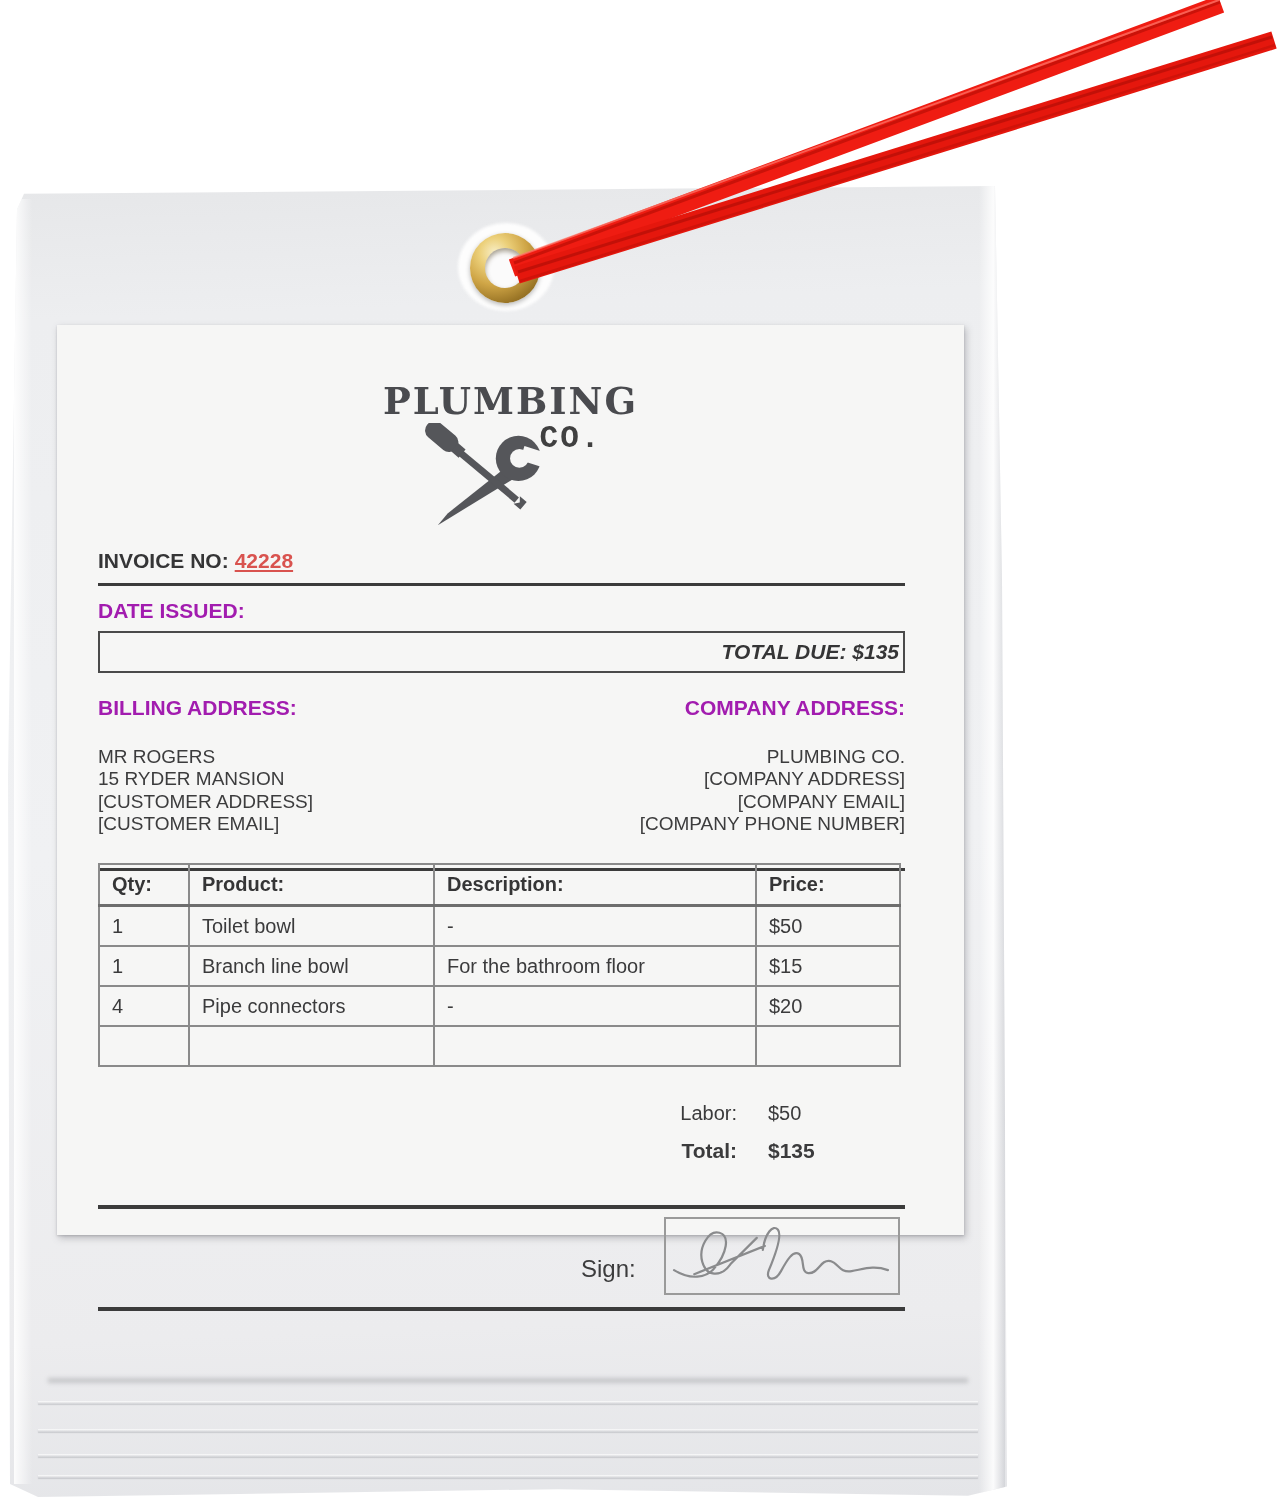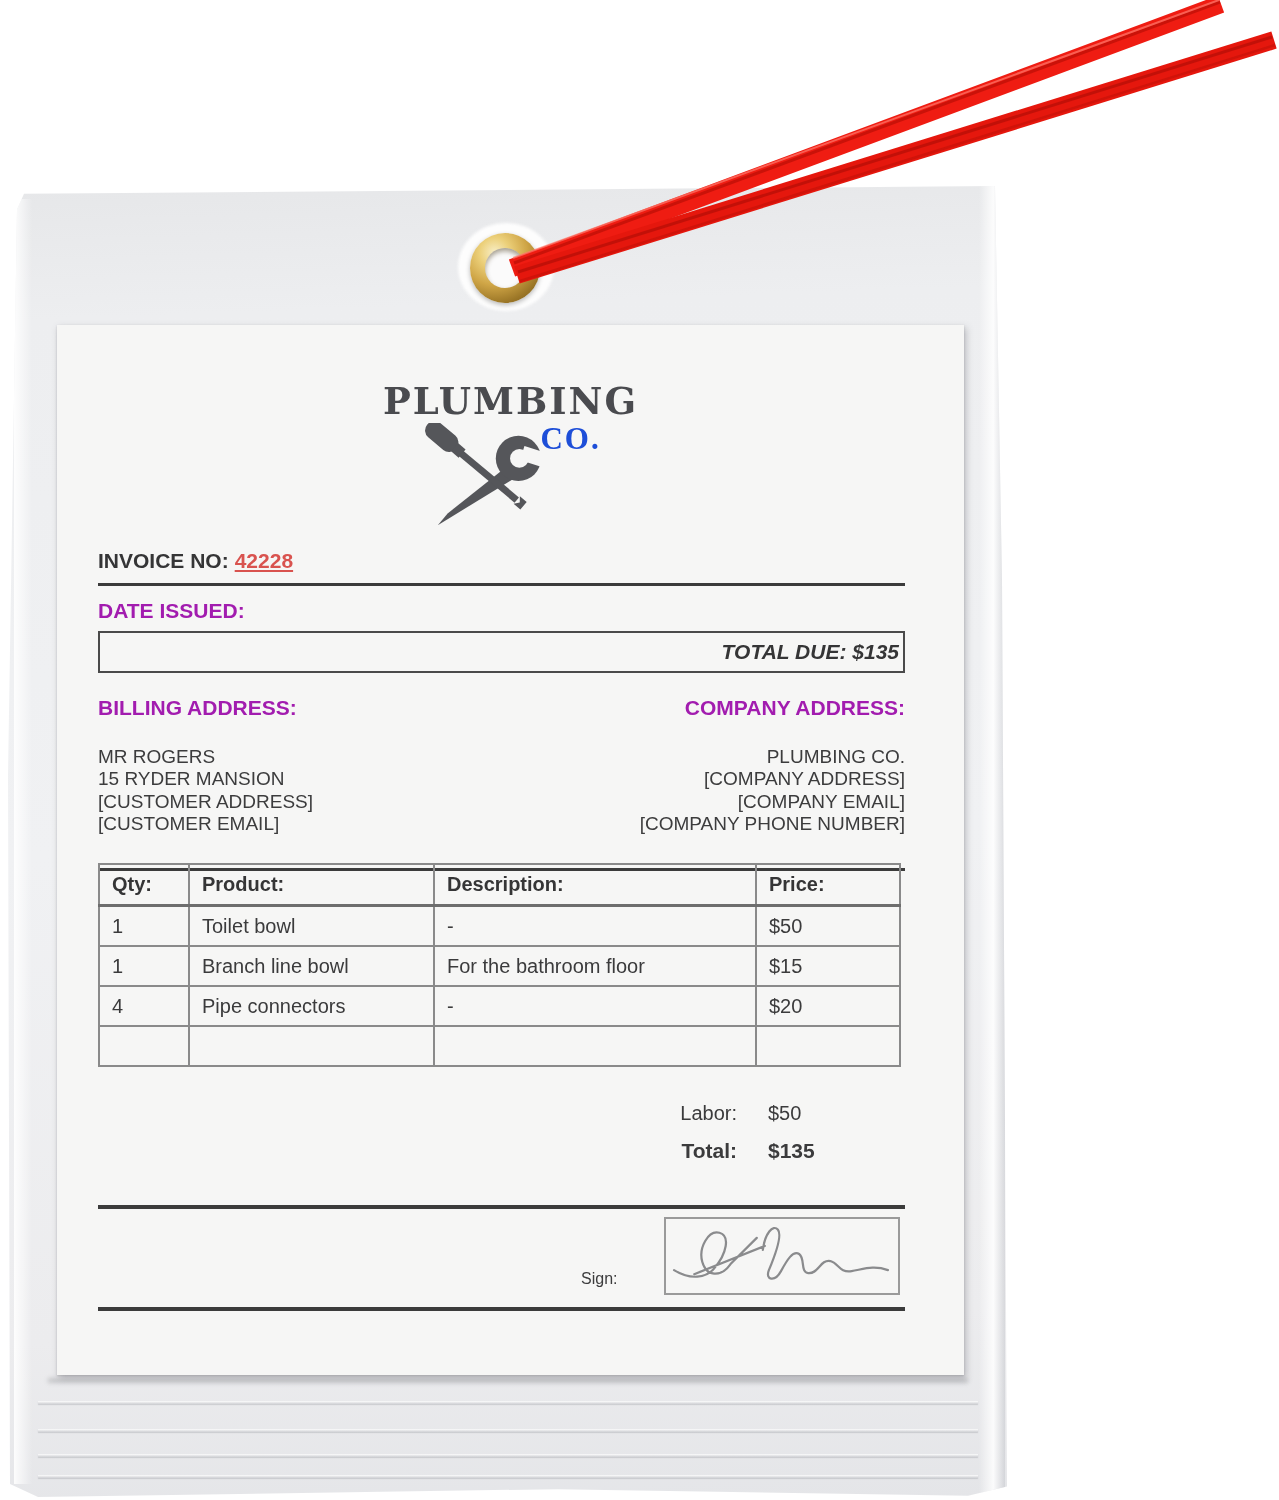"PLUMBING" .paper { height: 1050px -> 910px }
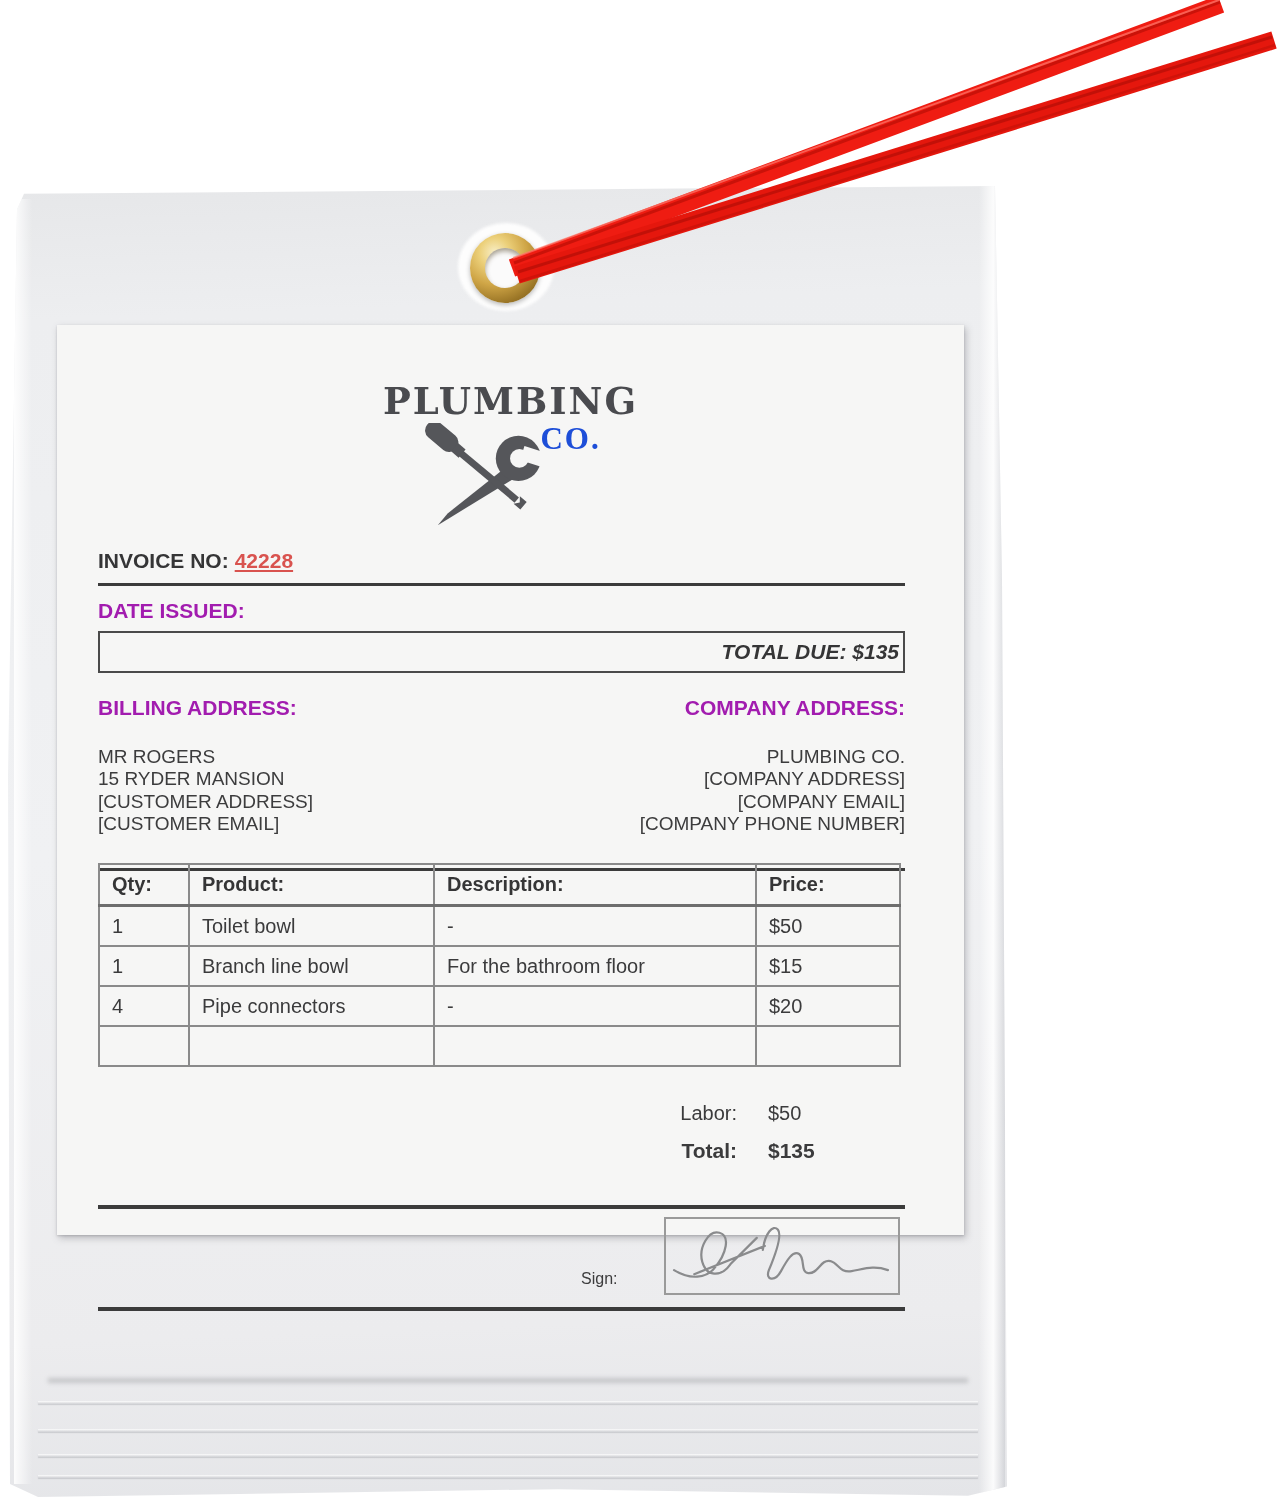"CO." .logo-co { color: #1d4ed8 -> #404040; font-family: Liberation Serif, serif -> Liberation Mono, monospace }
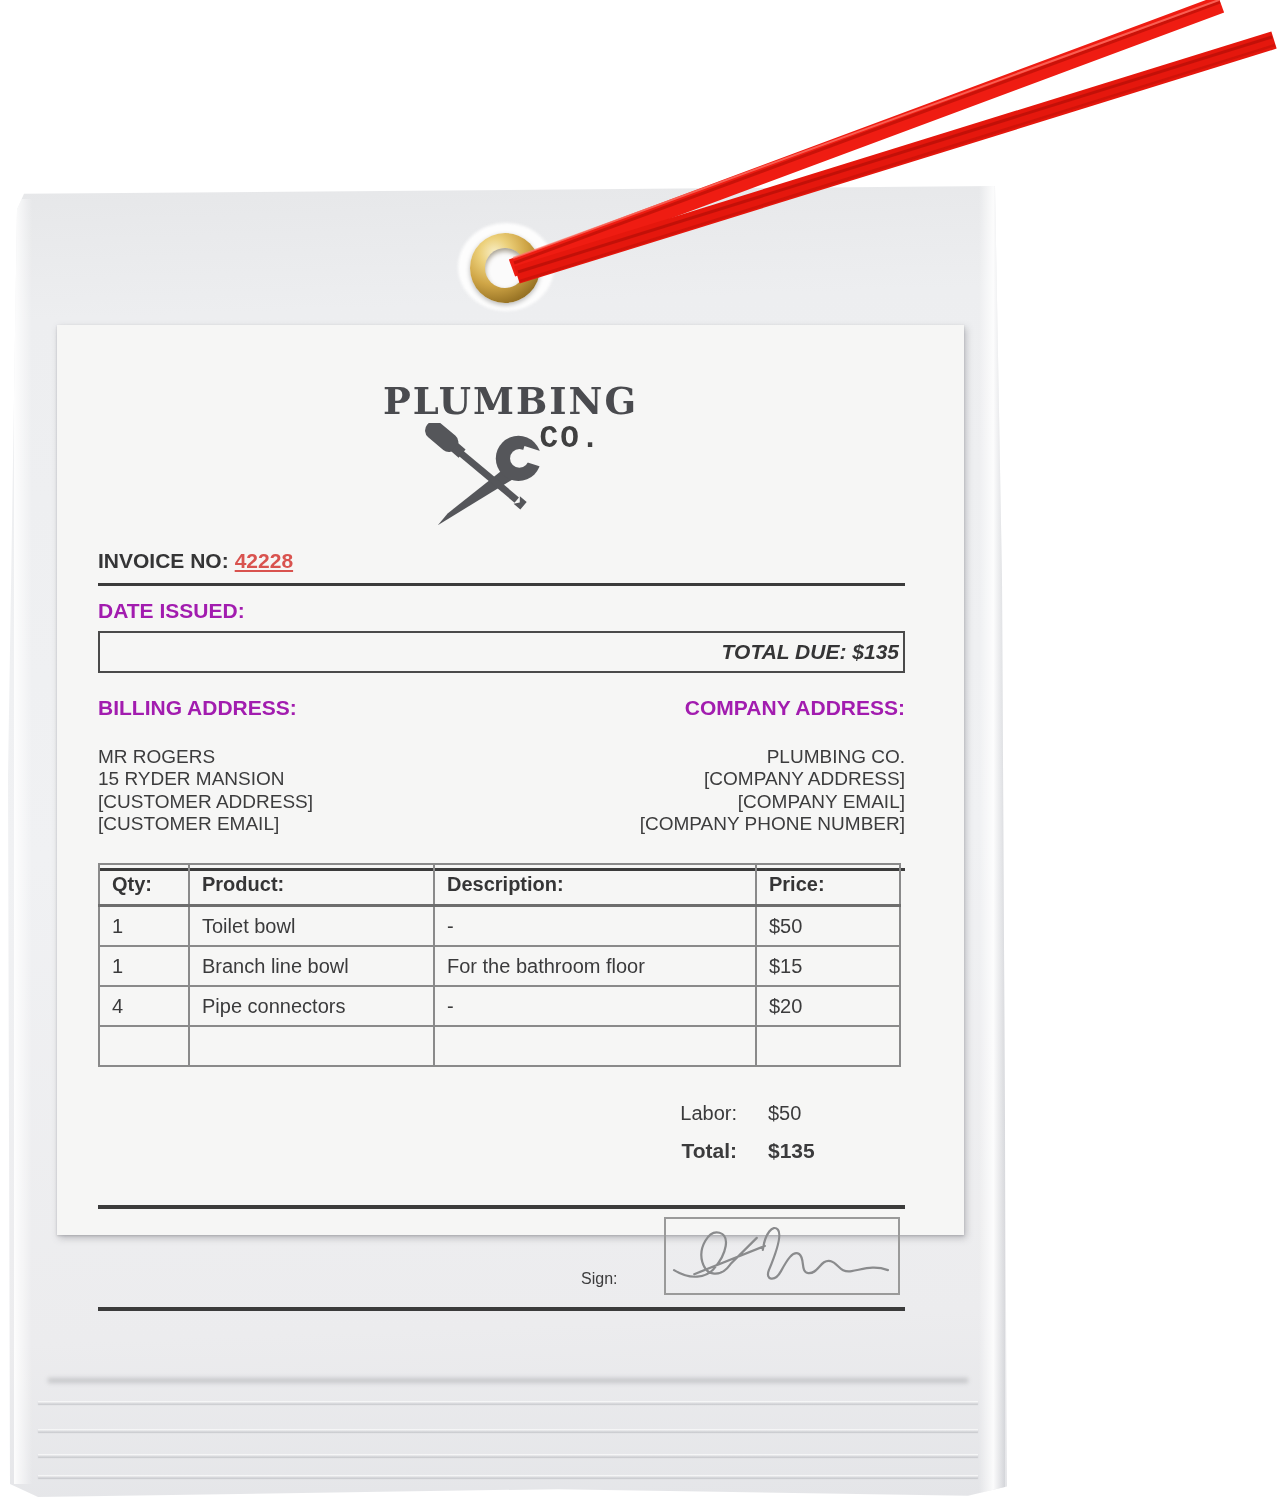"Sign:" .sign-label { font-size: 16px -> 24px; margin-top: 15px -> none }
